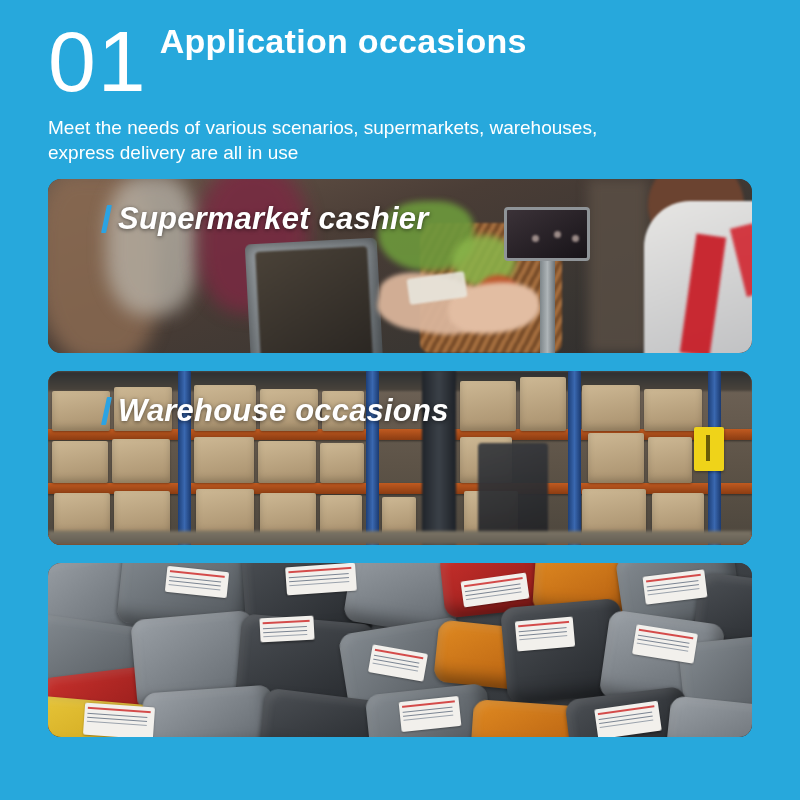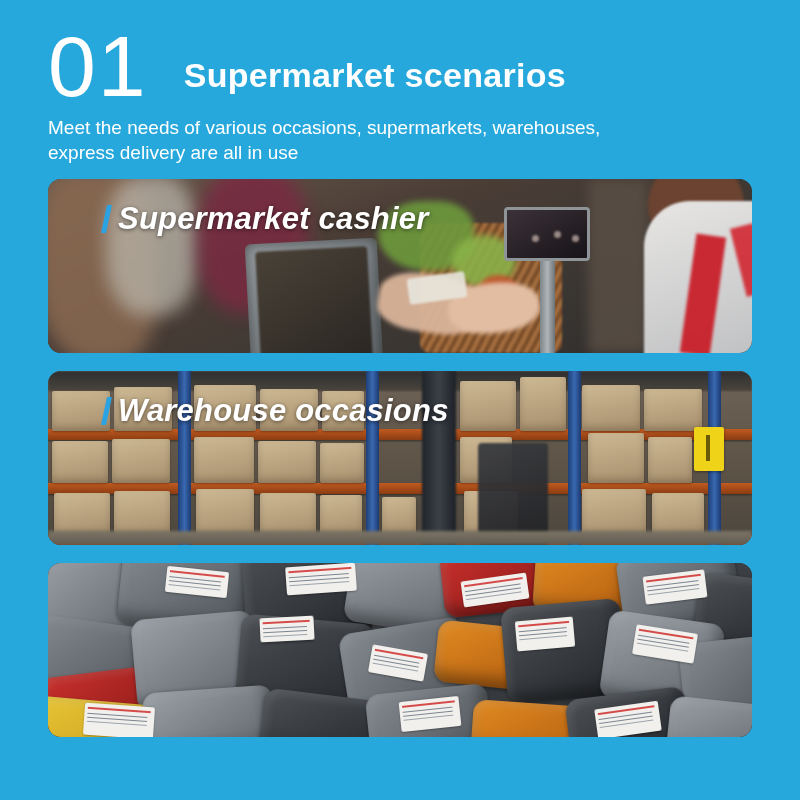"01" .title-row { align-items: flex-end -> flex-start; gap: 36px -> 12px }
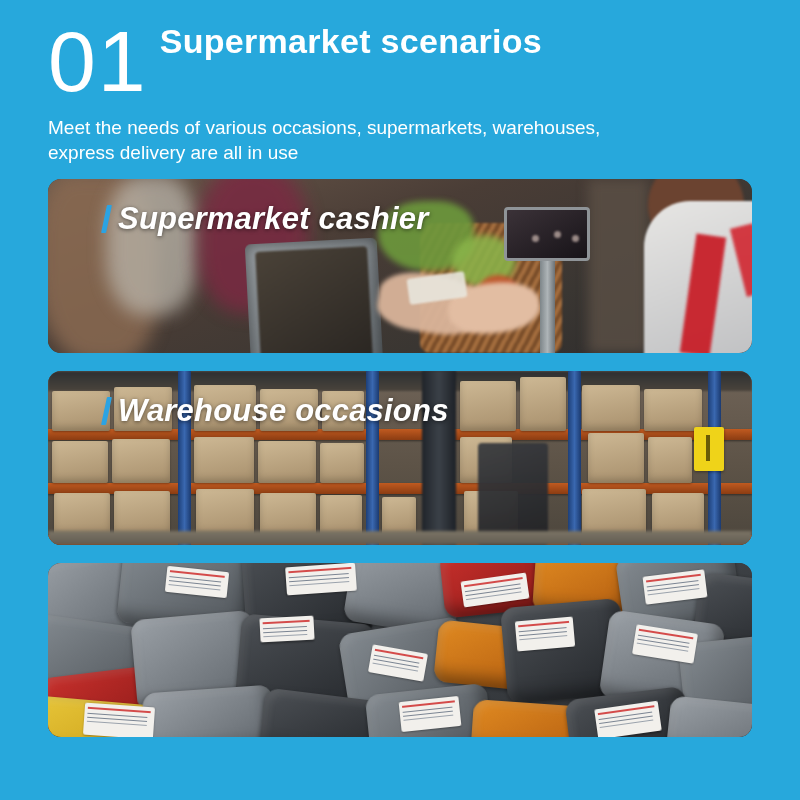"Supermarket scenarios" div.section-title { text: Supermarket scenarios -> Application occasions }
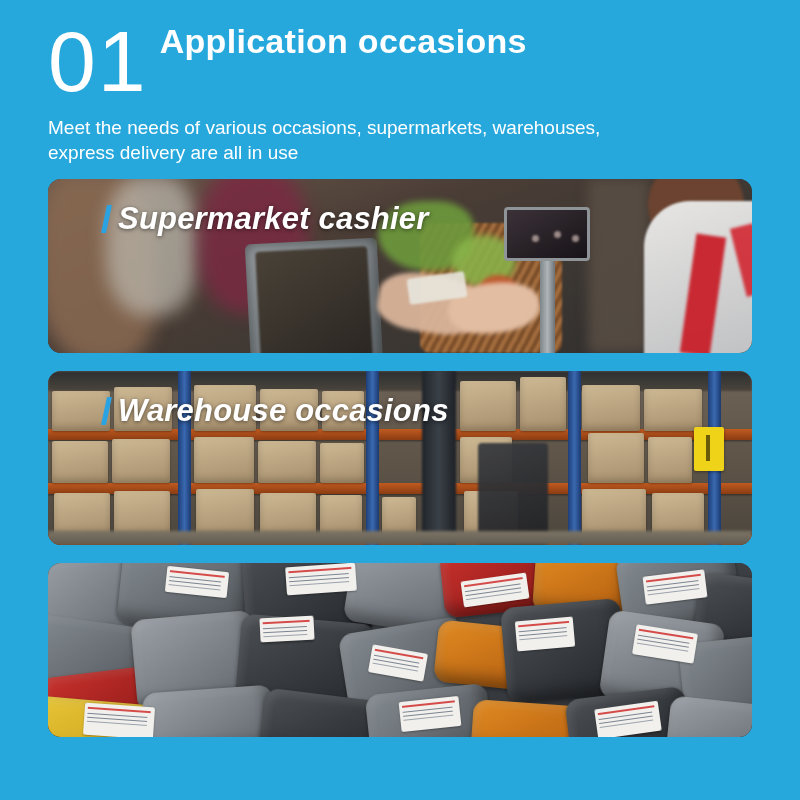"Meet the needs of various" div.subtitle { text: occasions -> scenarios }
